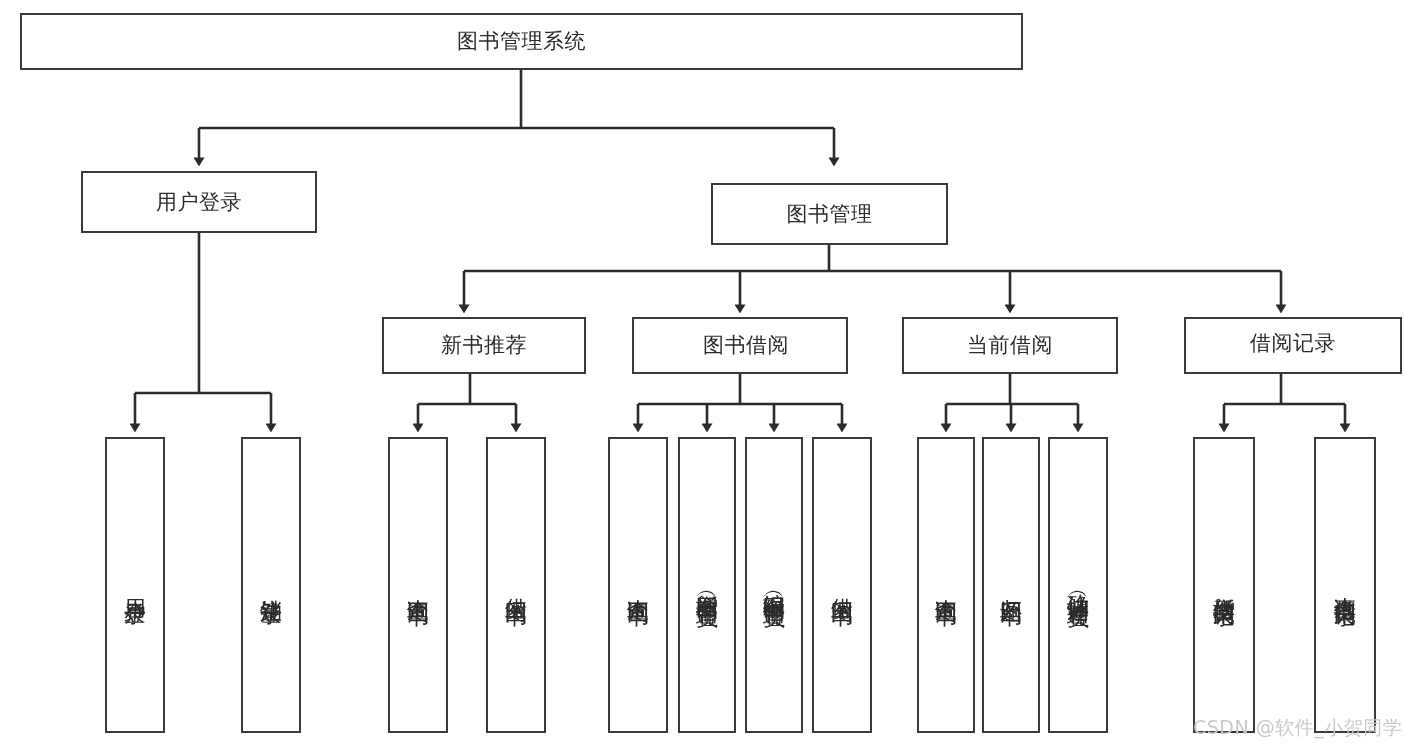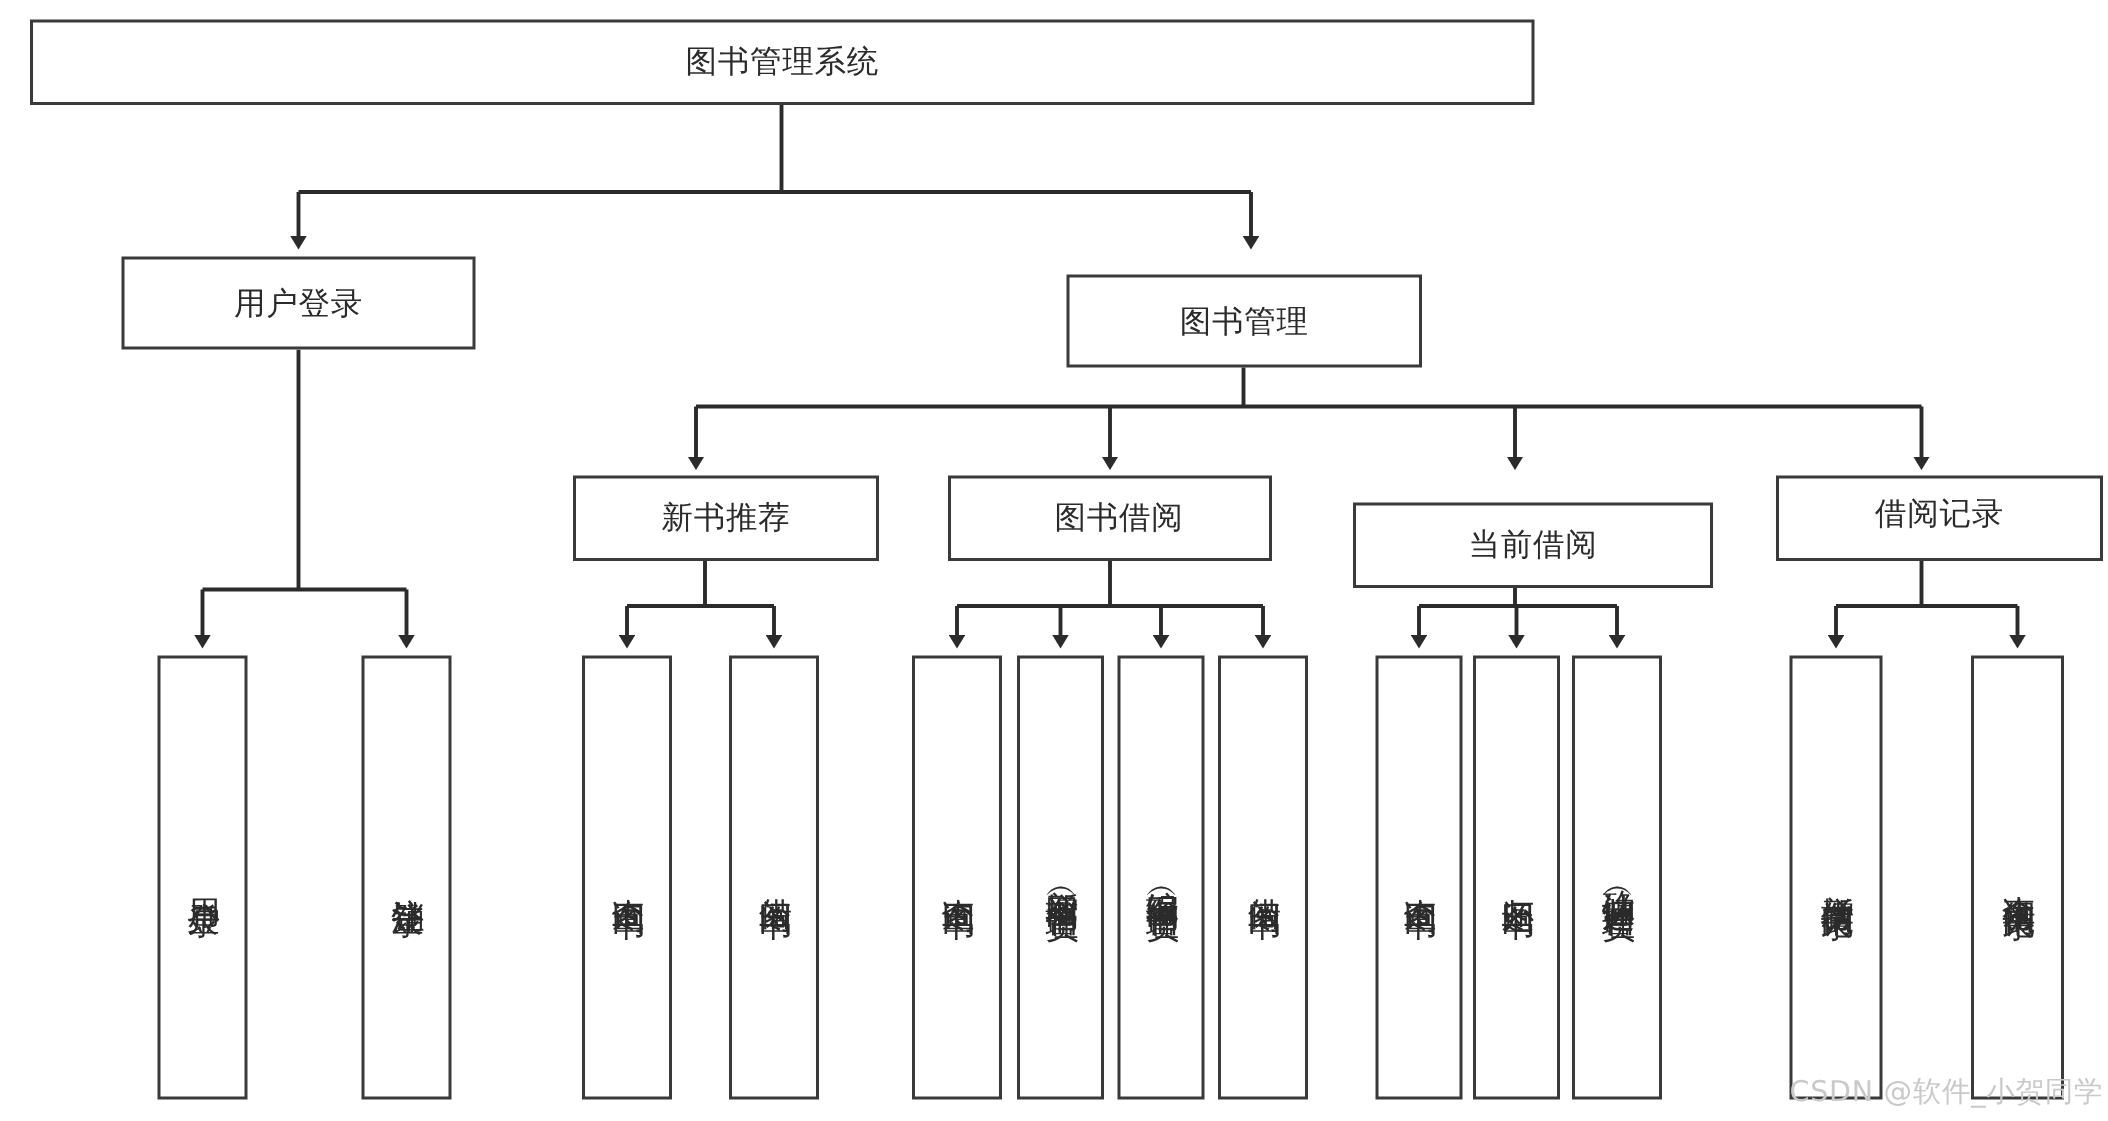"当前借阅" div.node { top: 335px -> 317px; width: 240px -> 216px }
